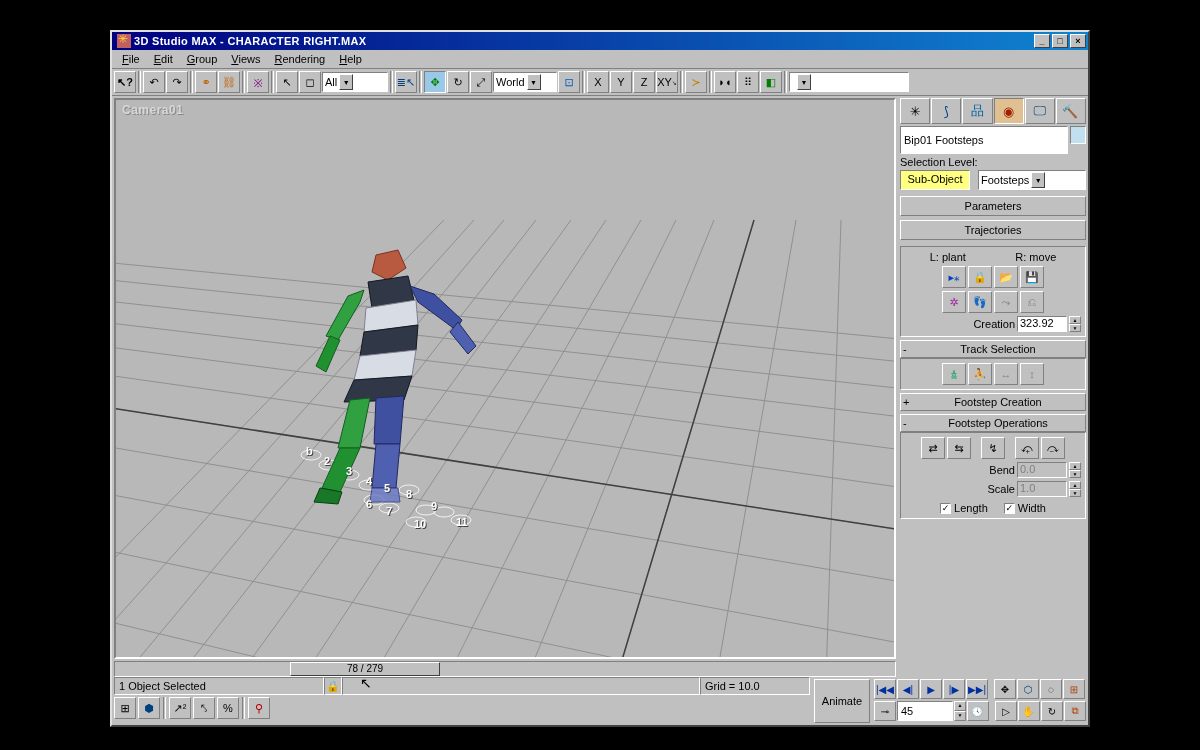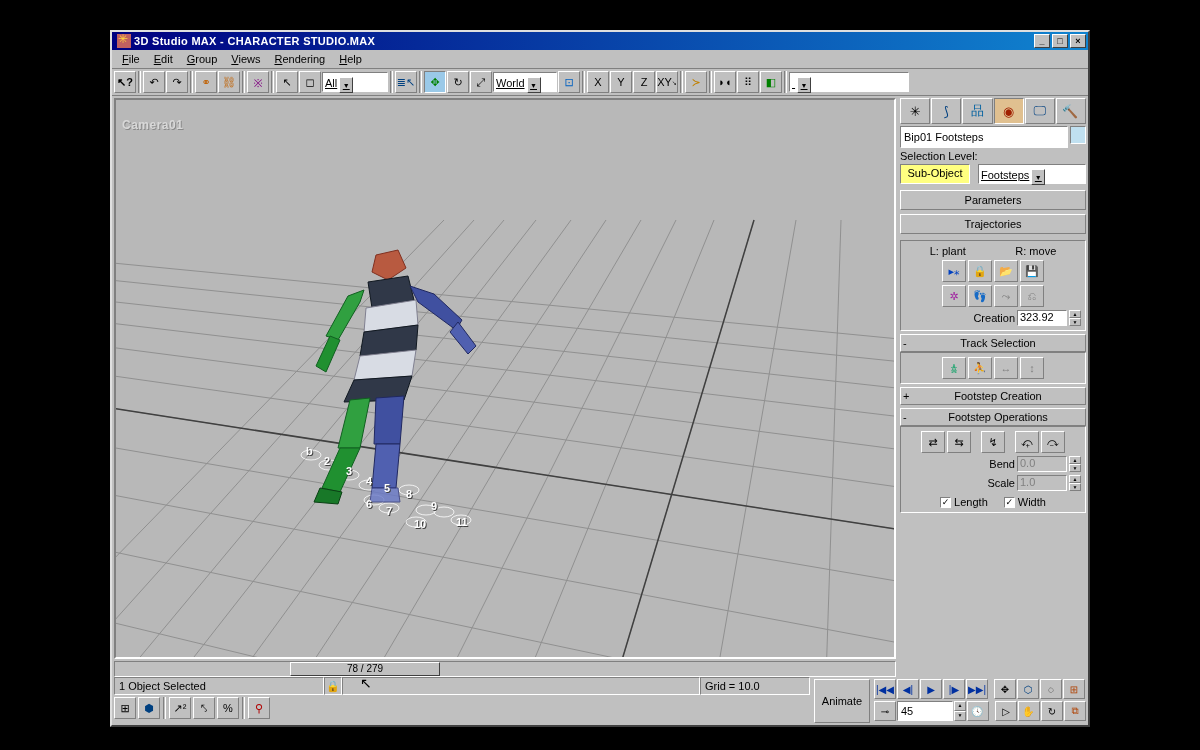"3D Studio MAX - CHARACTER" div.titlebar-text { text: STUDIO.MAX -> RIGHT.MAX }
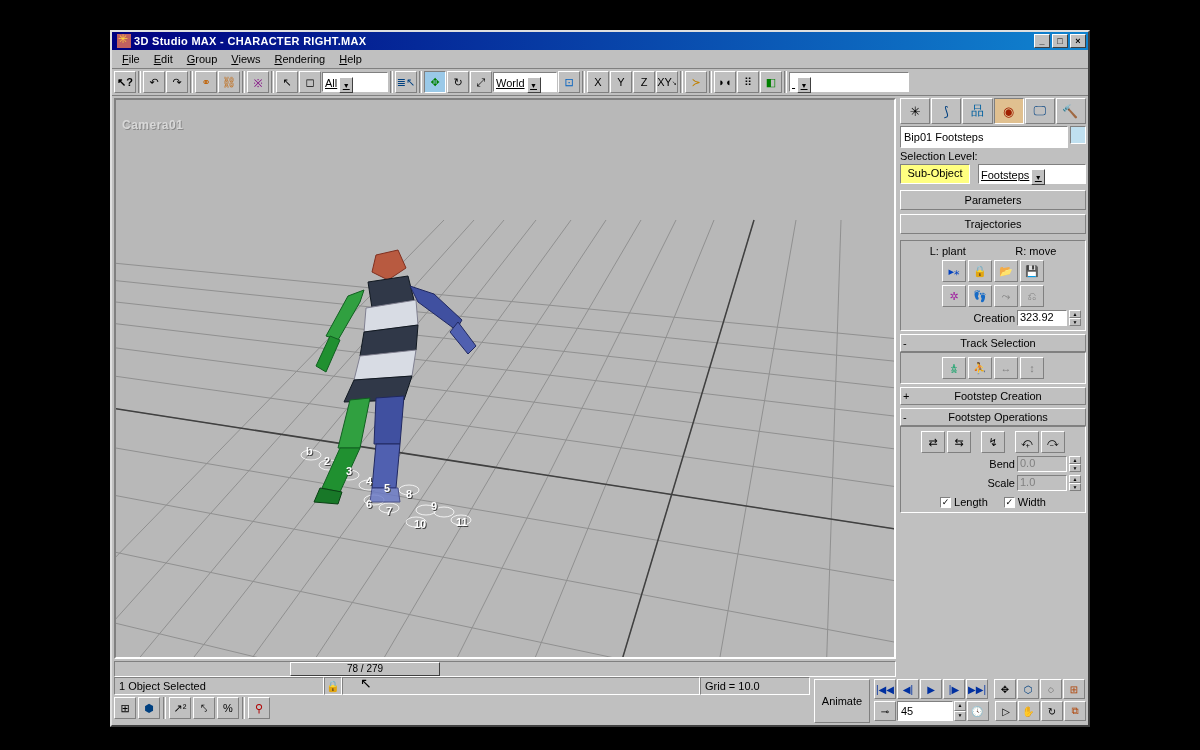"All" .combo { align-items: flex-start -> center; text-decoration: underline -> none }
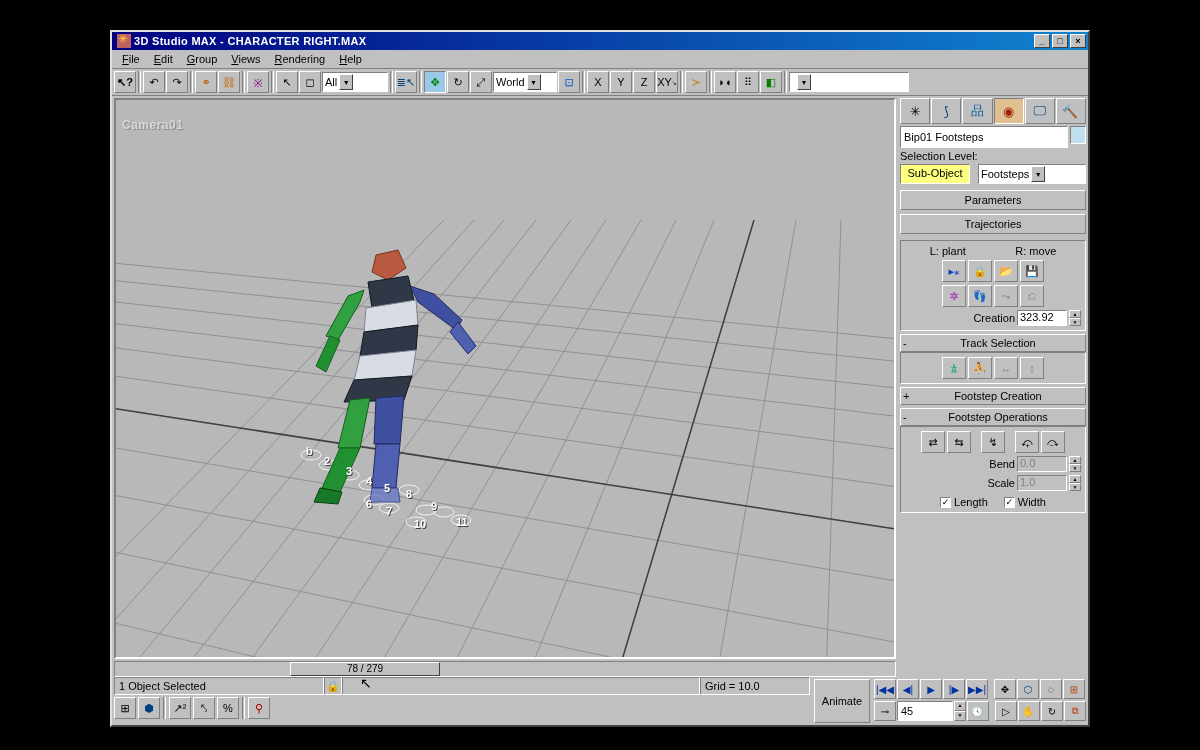"Camera01" .viewport-label { top: 18px -> 3px }
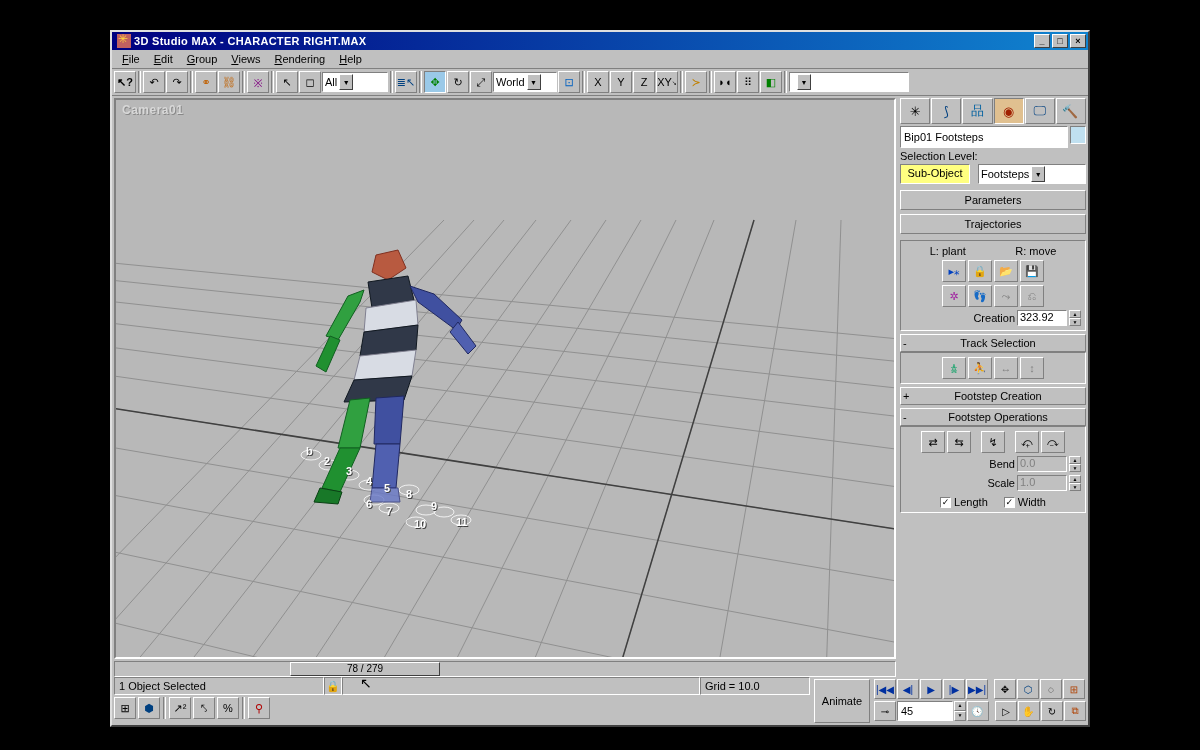"Bip01 Footsteps" .field { height: 22px -> 28px }
